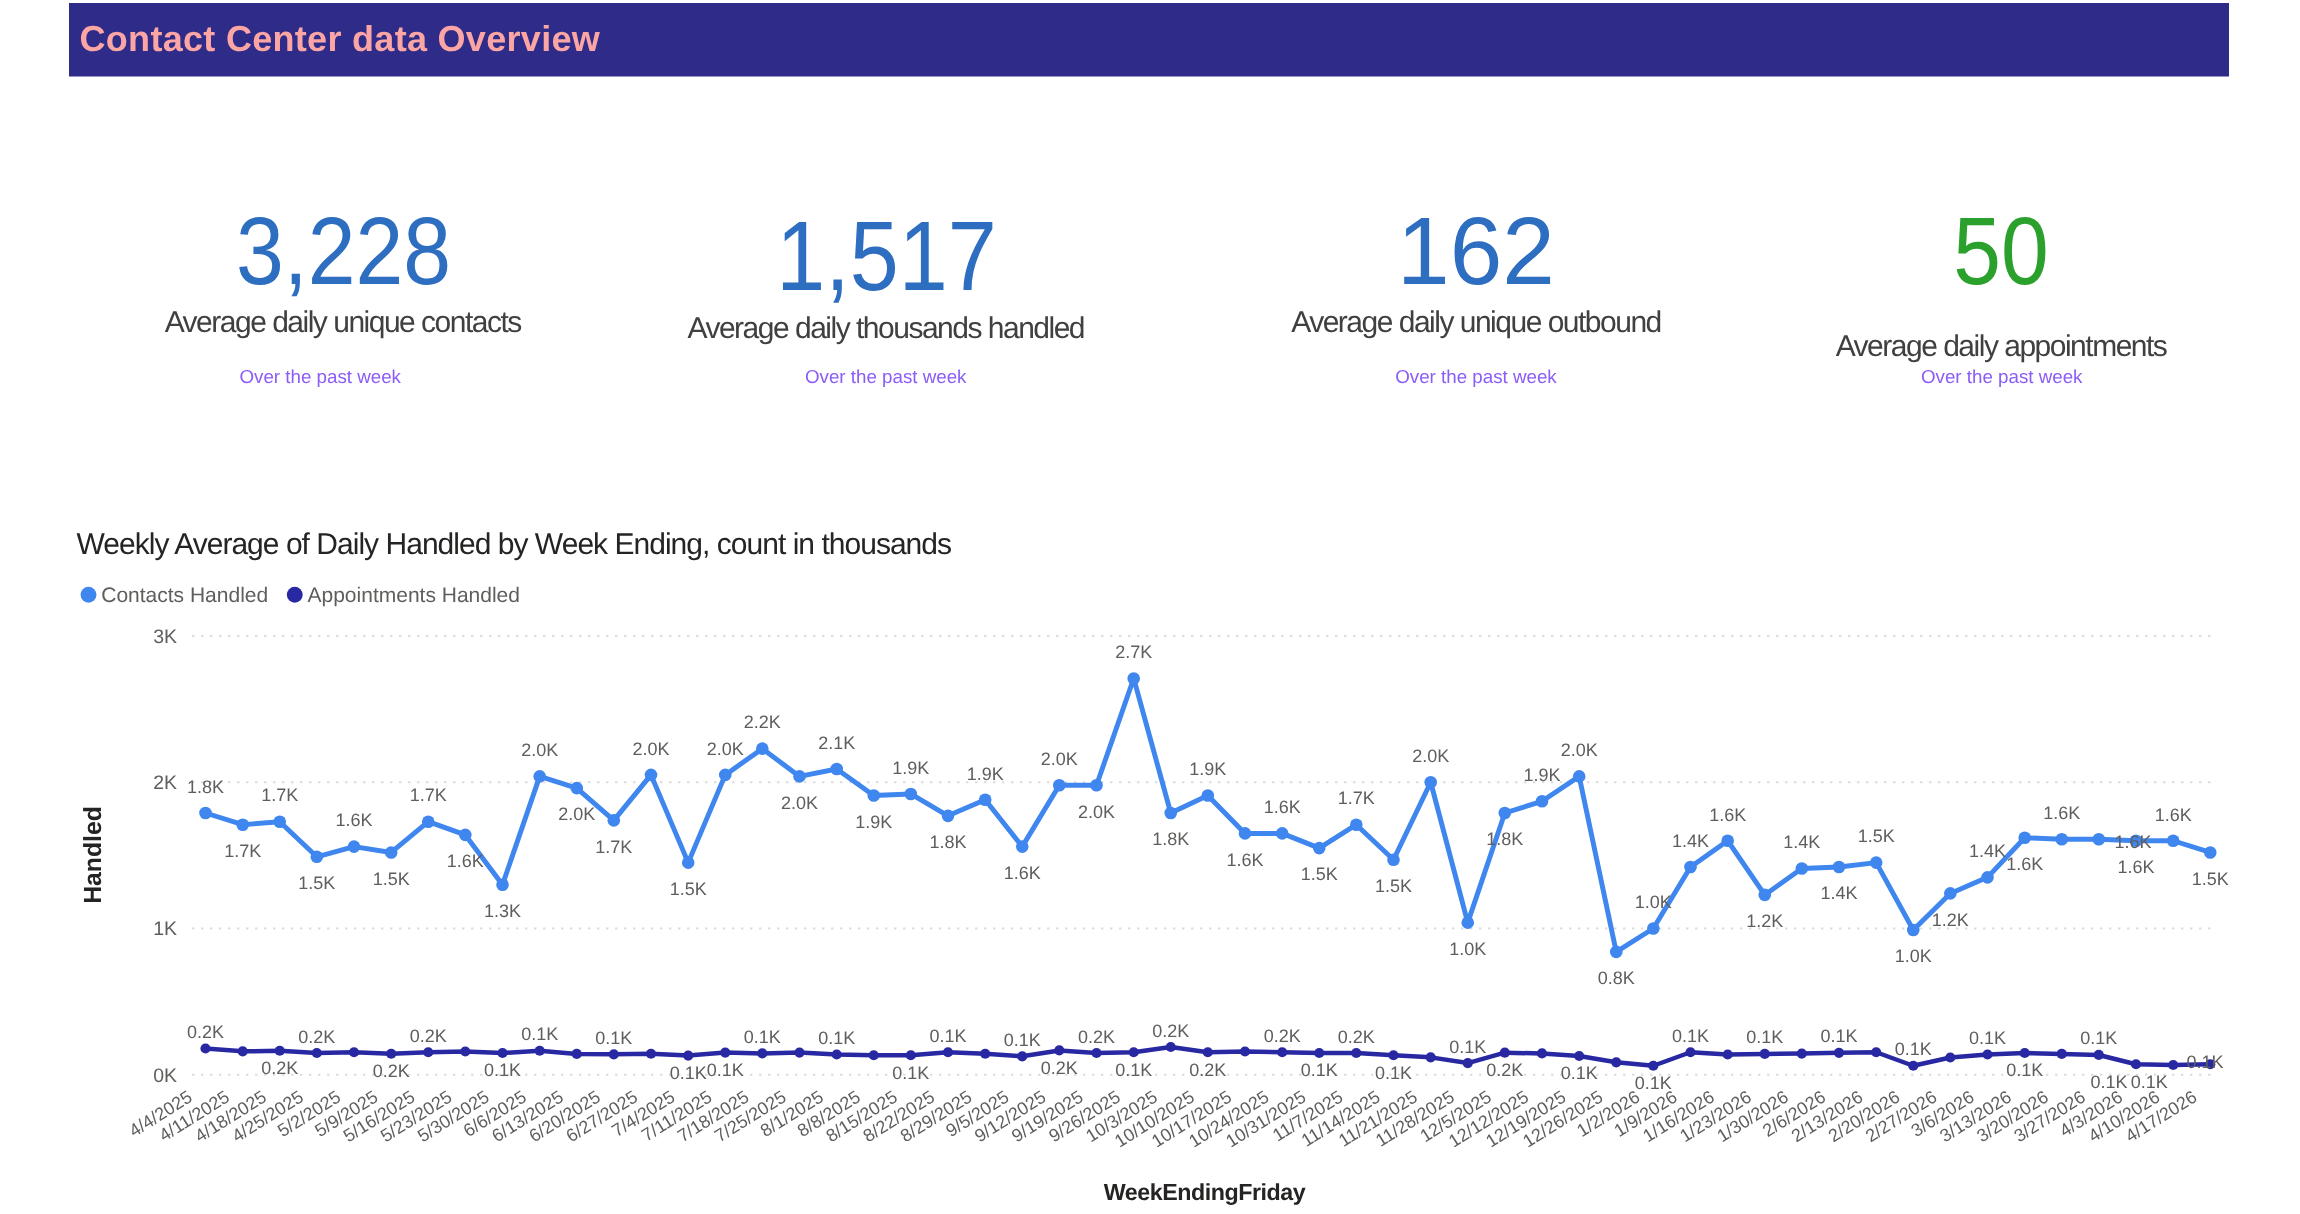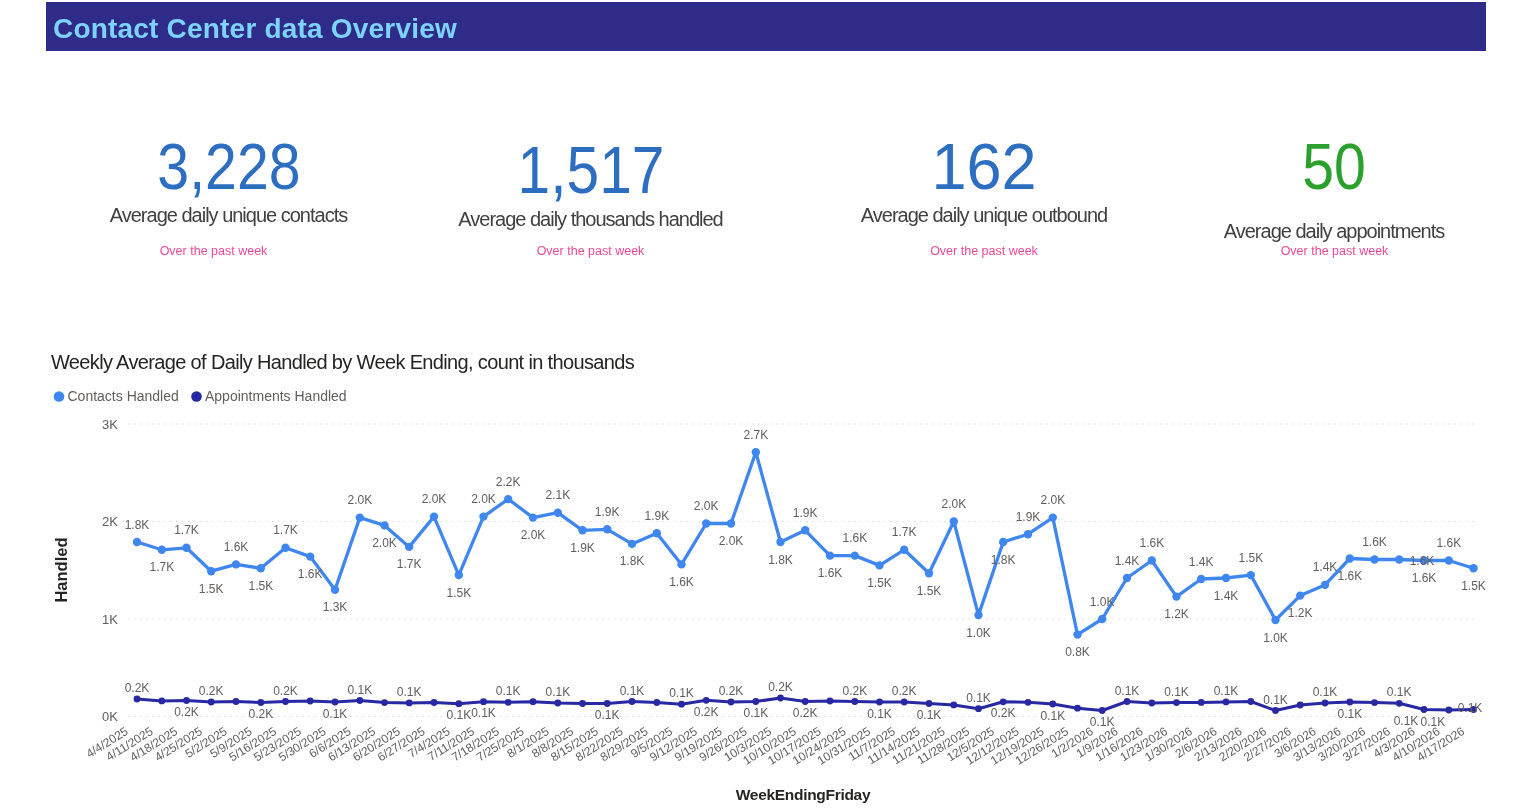"Contact Center data Overview" .hdr span { color: #7dd3fc -> #fca5a5; font-size: 28px -> 24px }
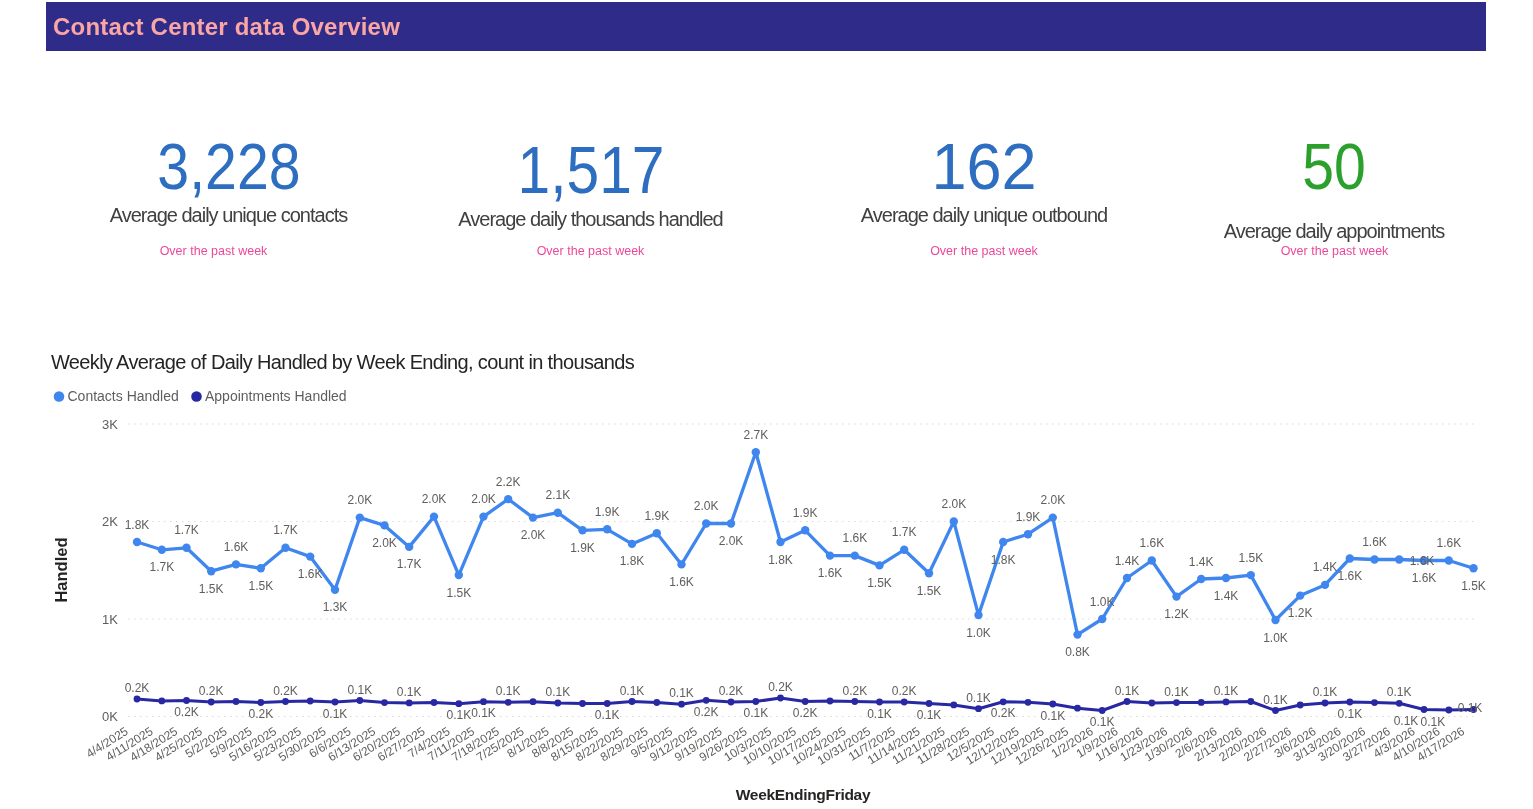"Over the past week" .ovr { color: #ec4899 -> #8b5cf6 }
